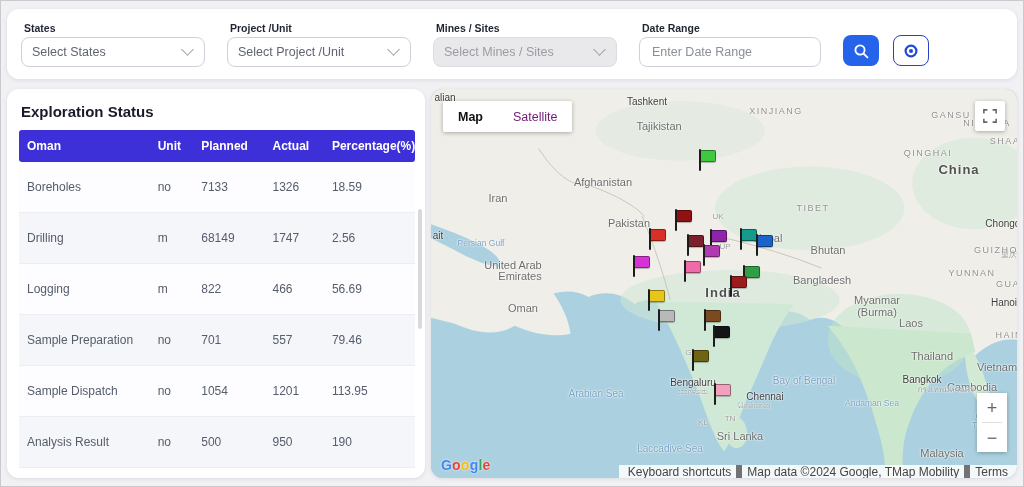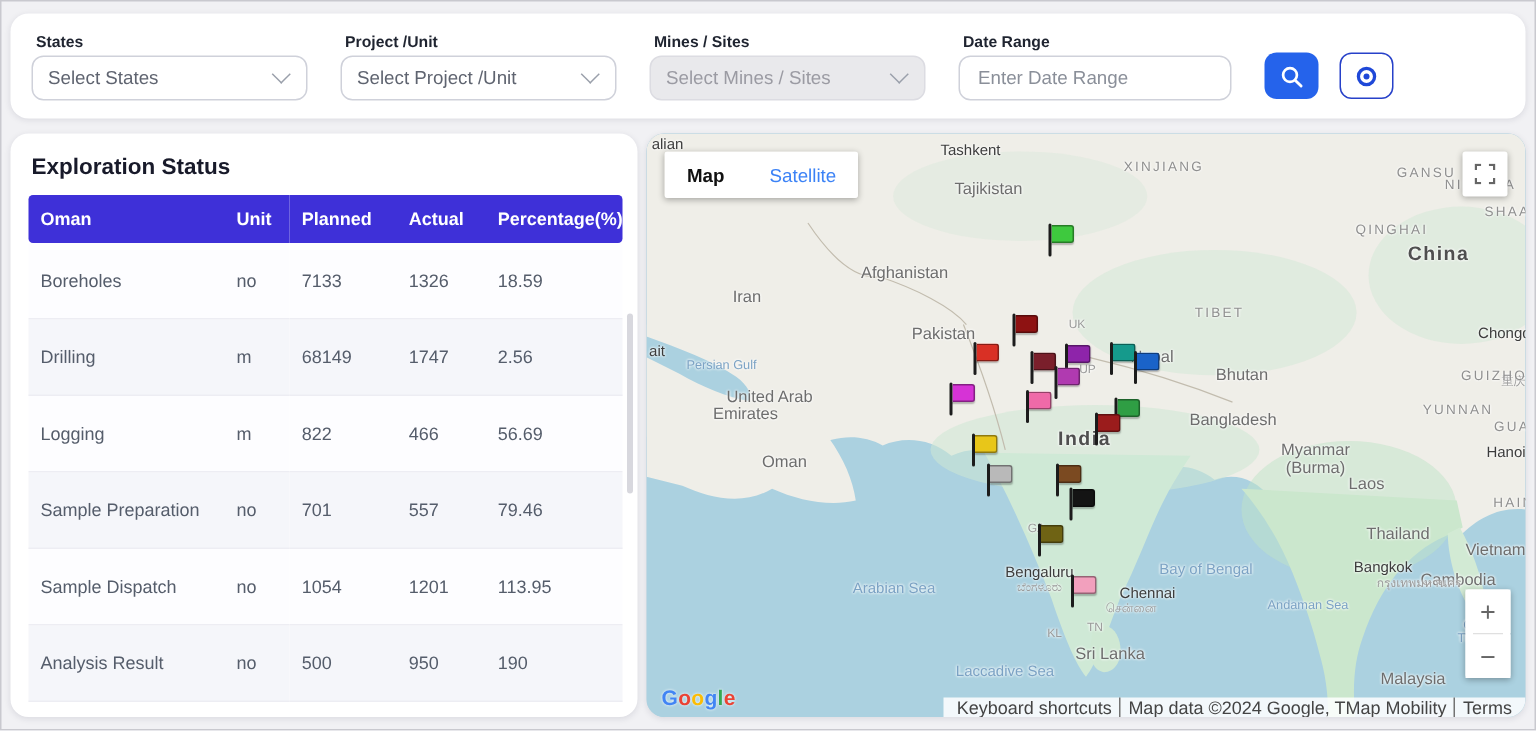"Satellite" .mt-btn { color: #3b82f6 -> #701a75 }
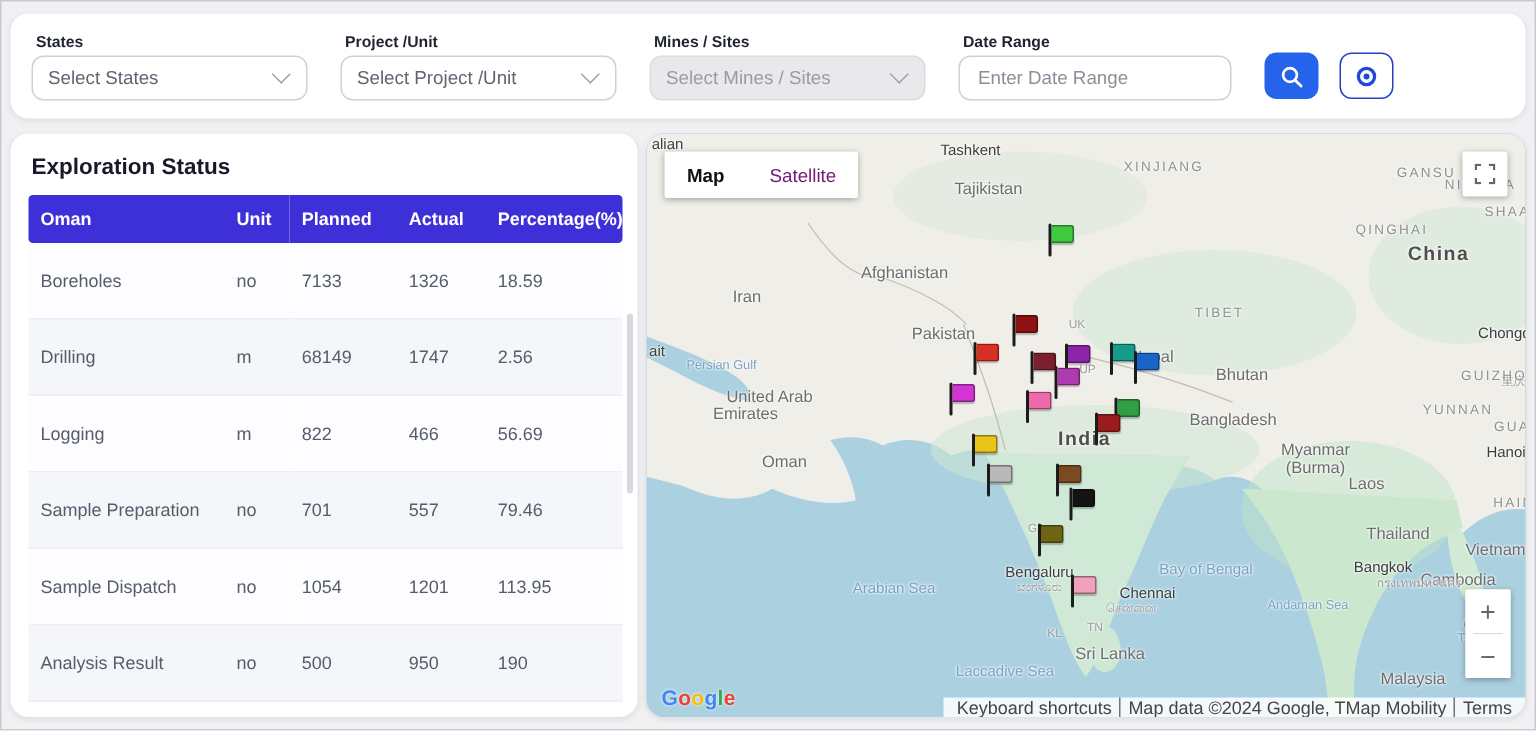"Emirates" span.maplabel { left: 66px -> 89px }
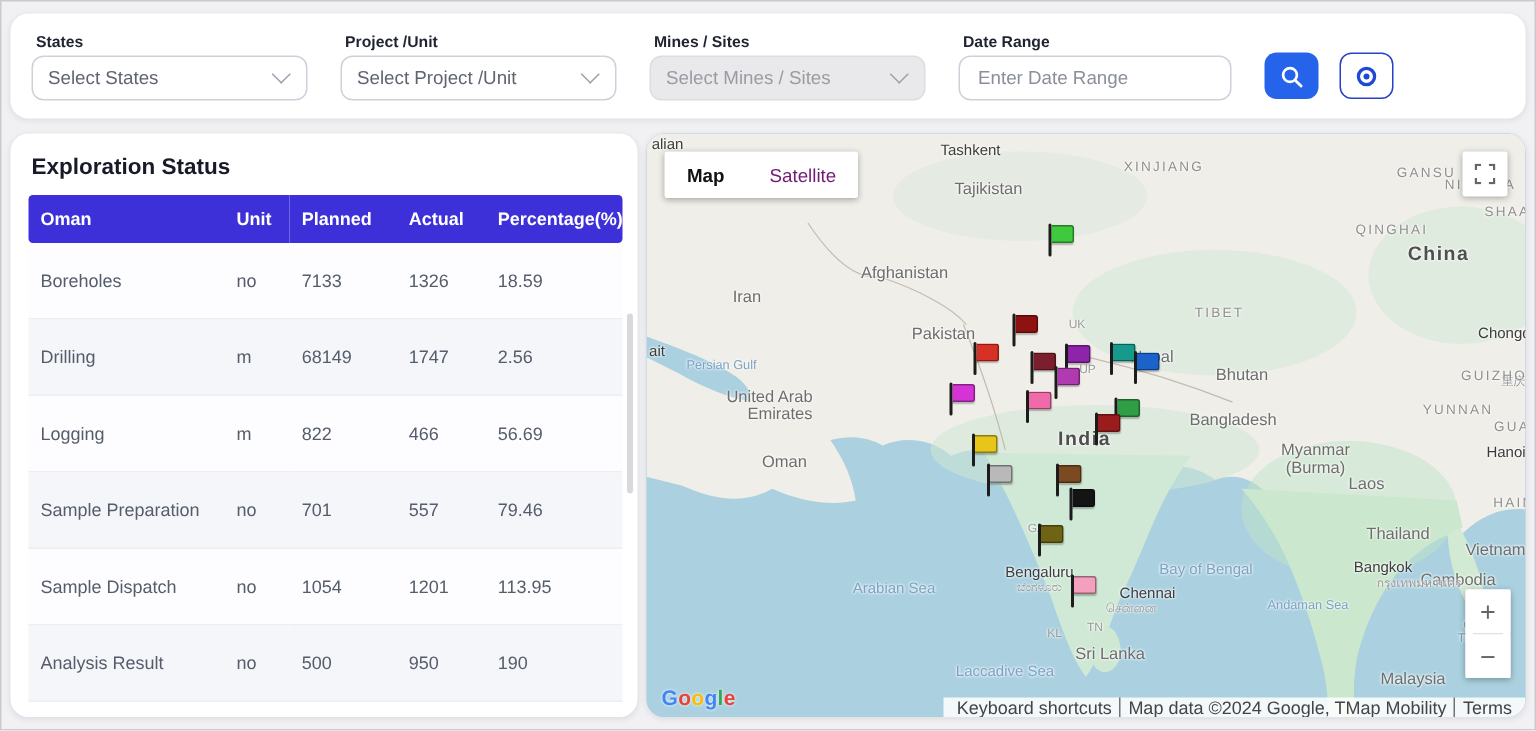"Map data ©2024 Google, TMap" .attrib span { border-left: 1px solid #737373 -> 6px solid #737373 }
